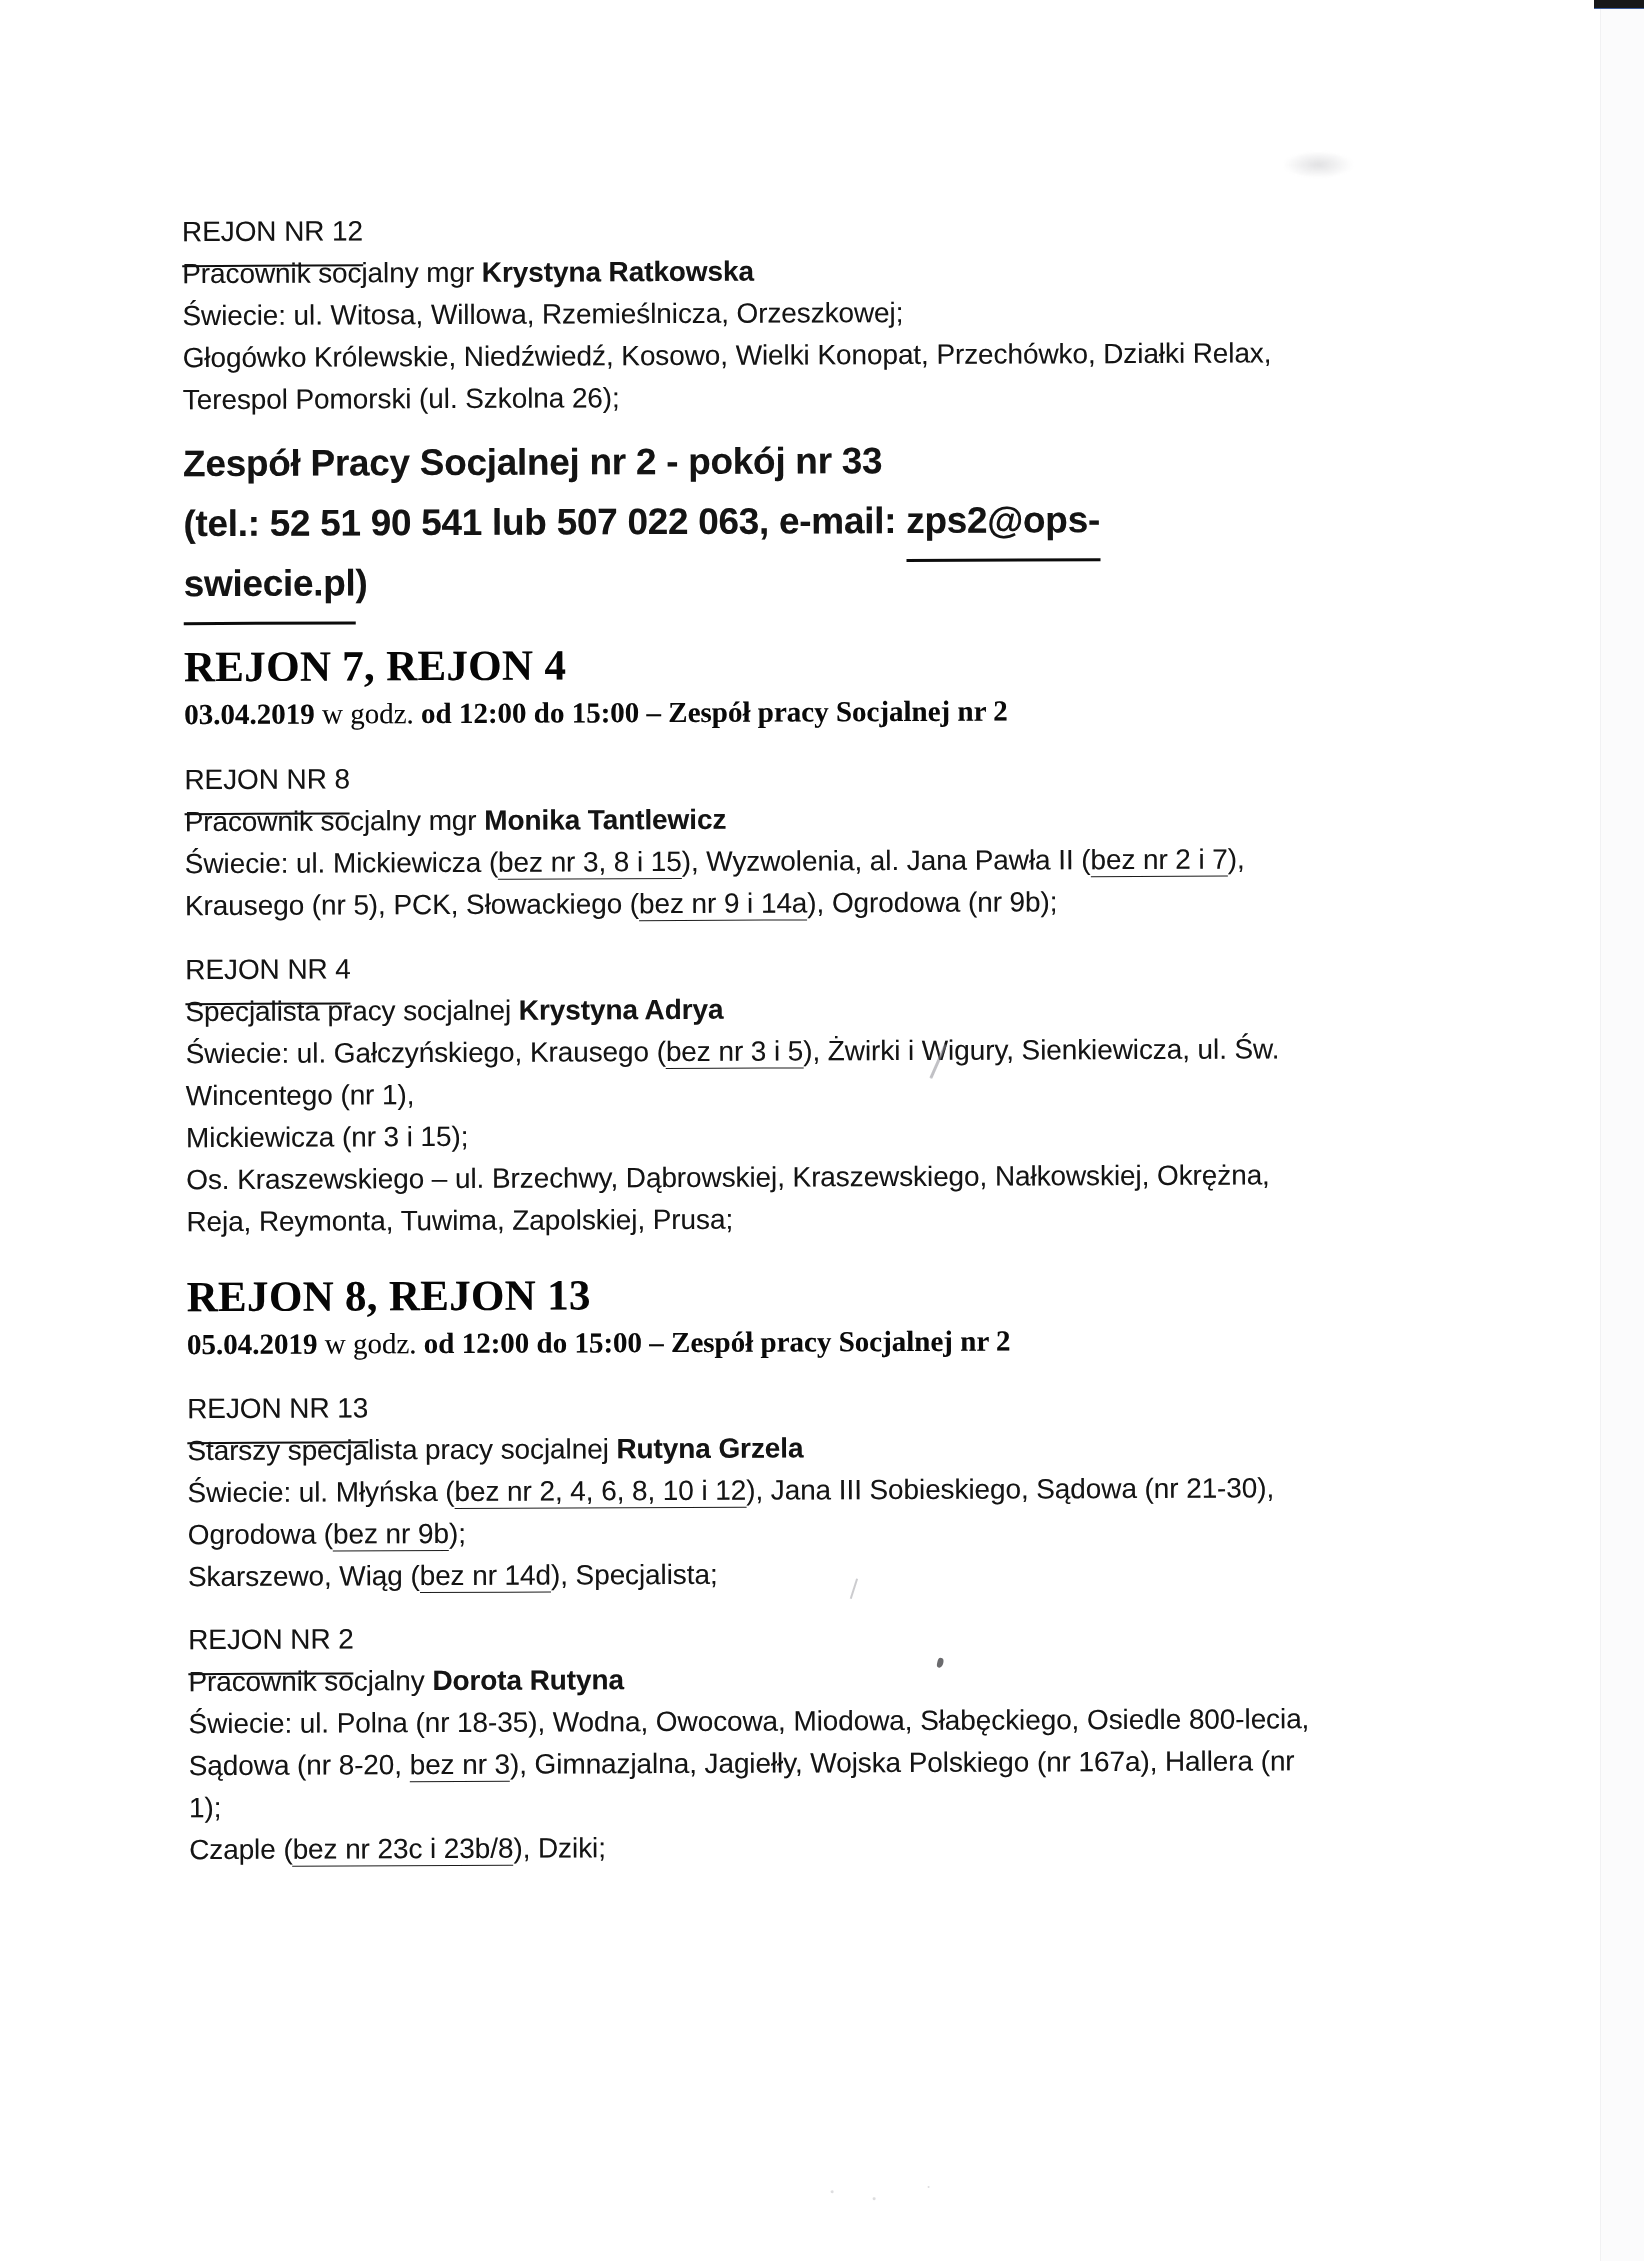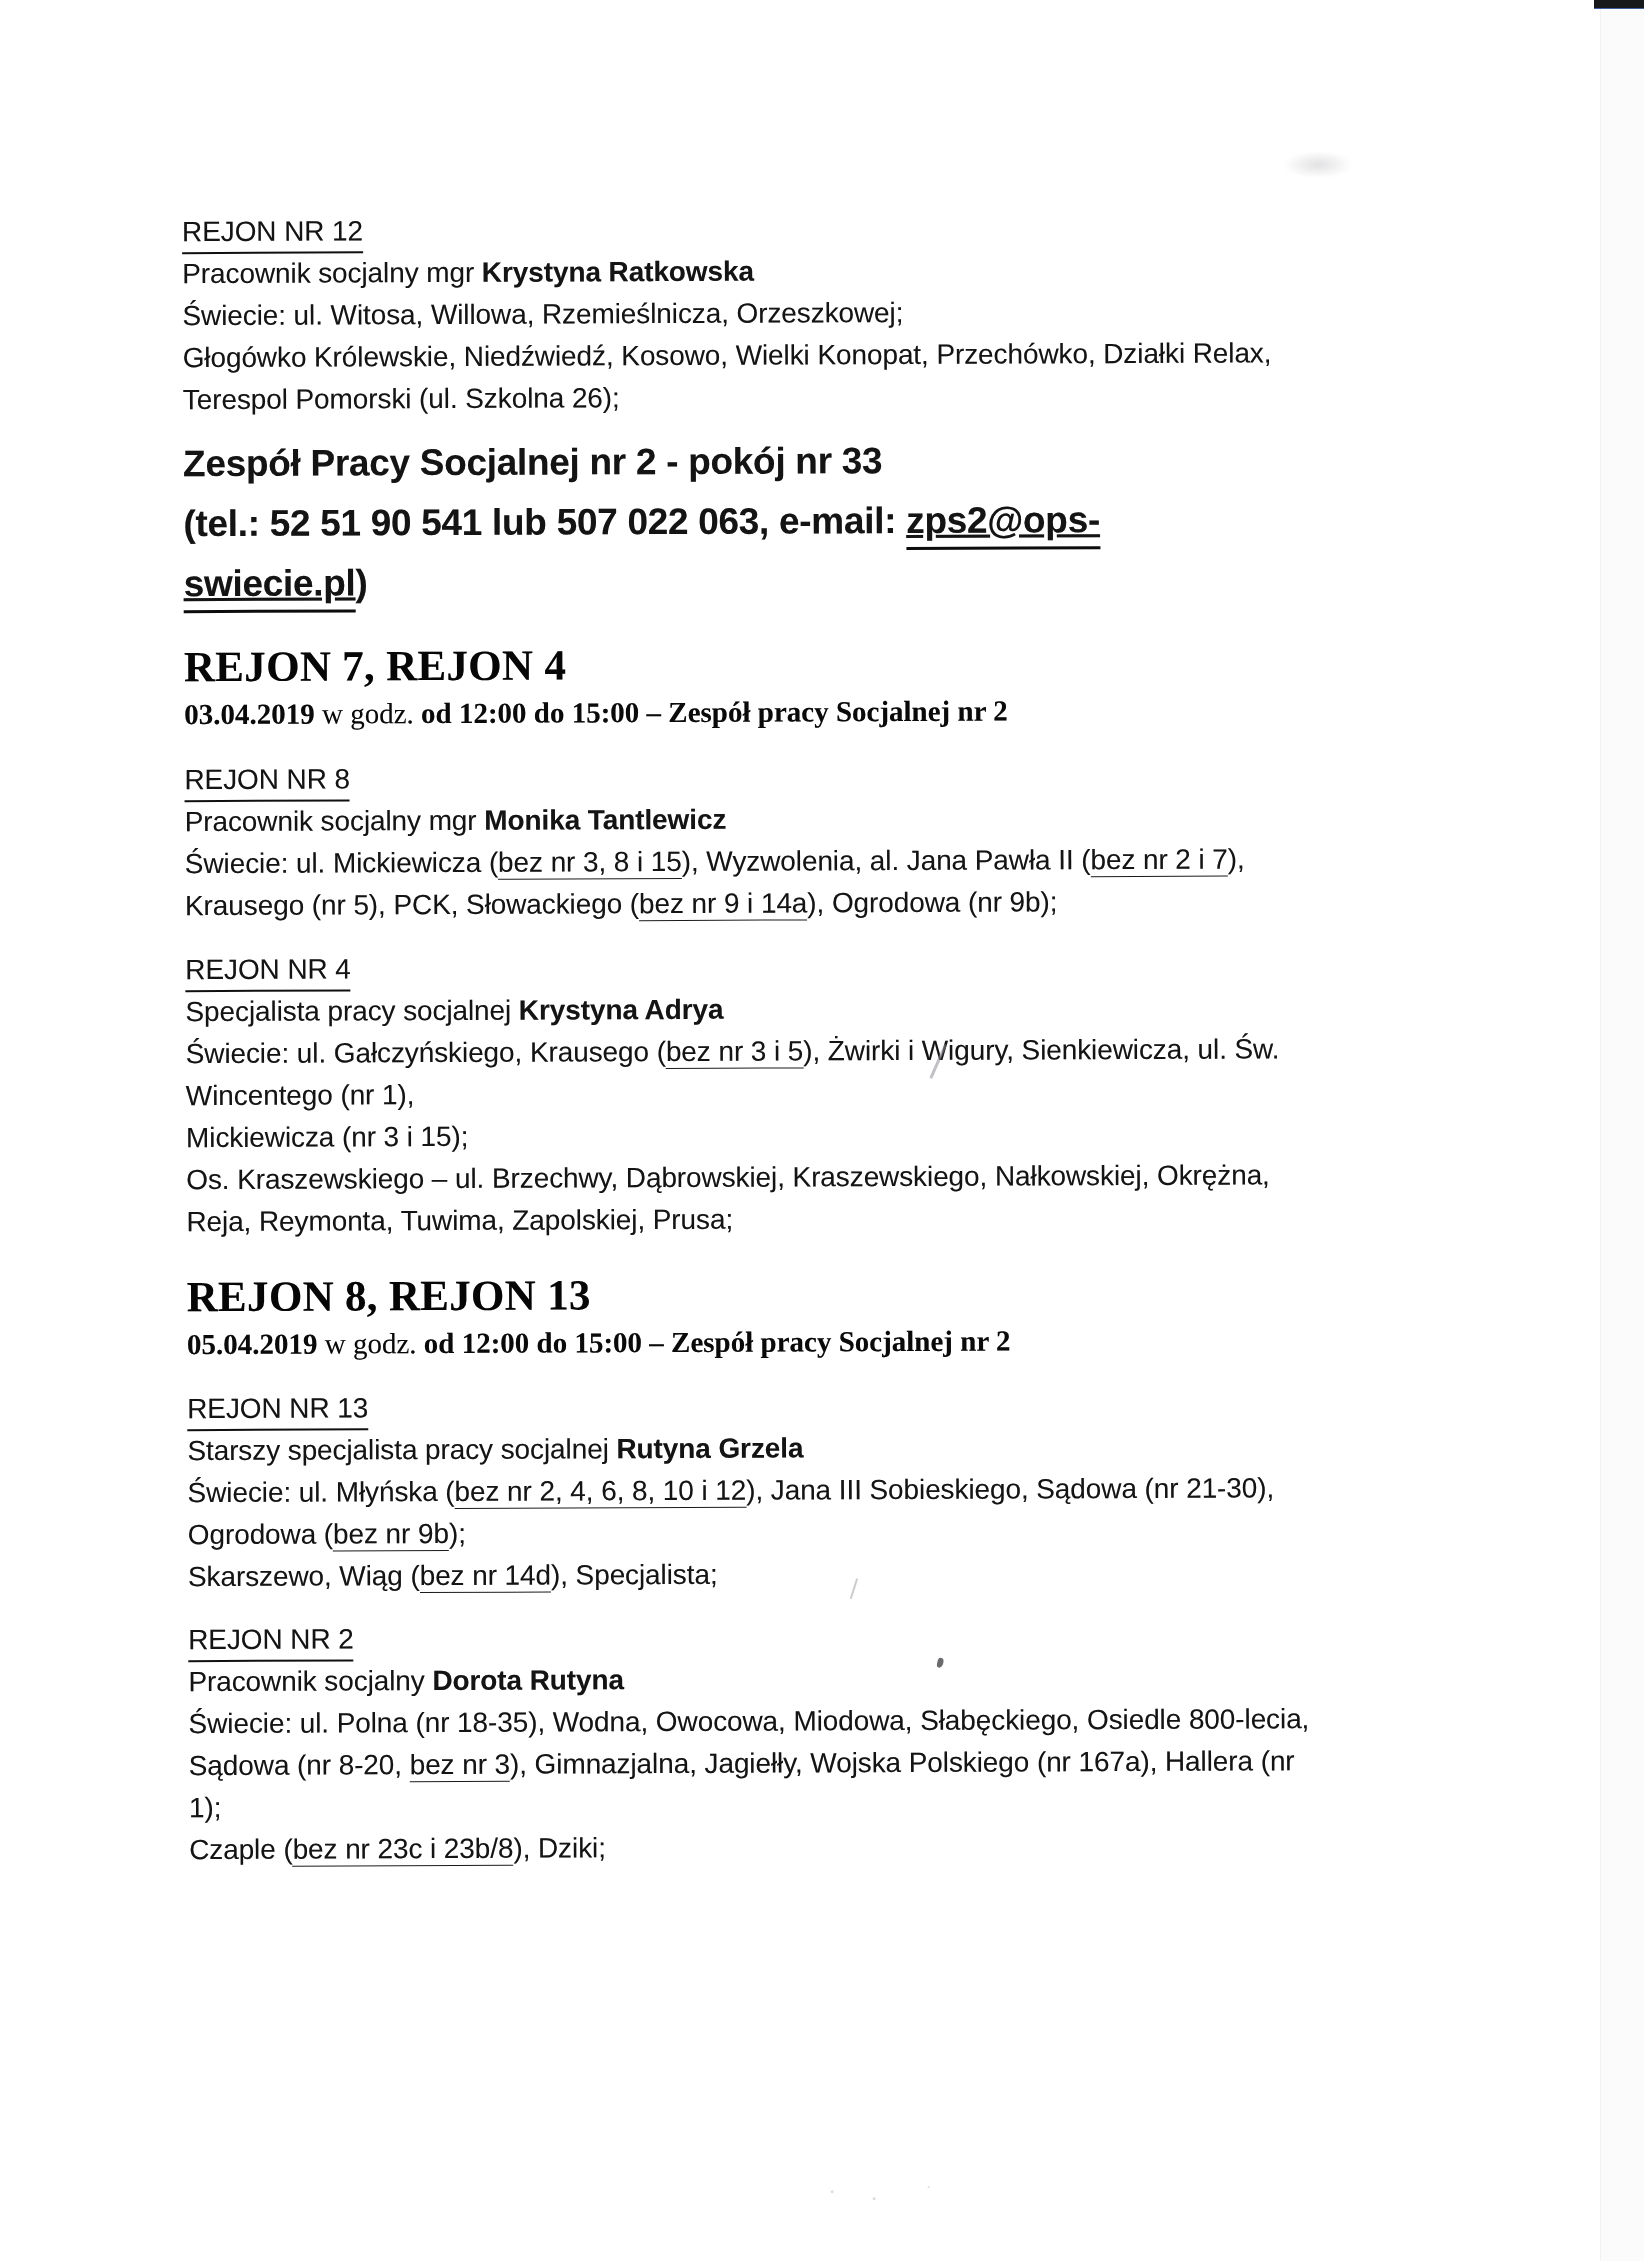"REJON NR 12" .rejon-title span { padding-bottom: 5px -> 18px }
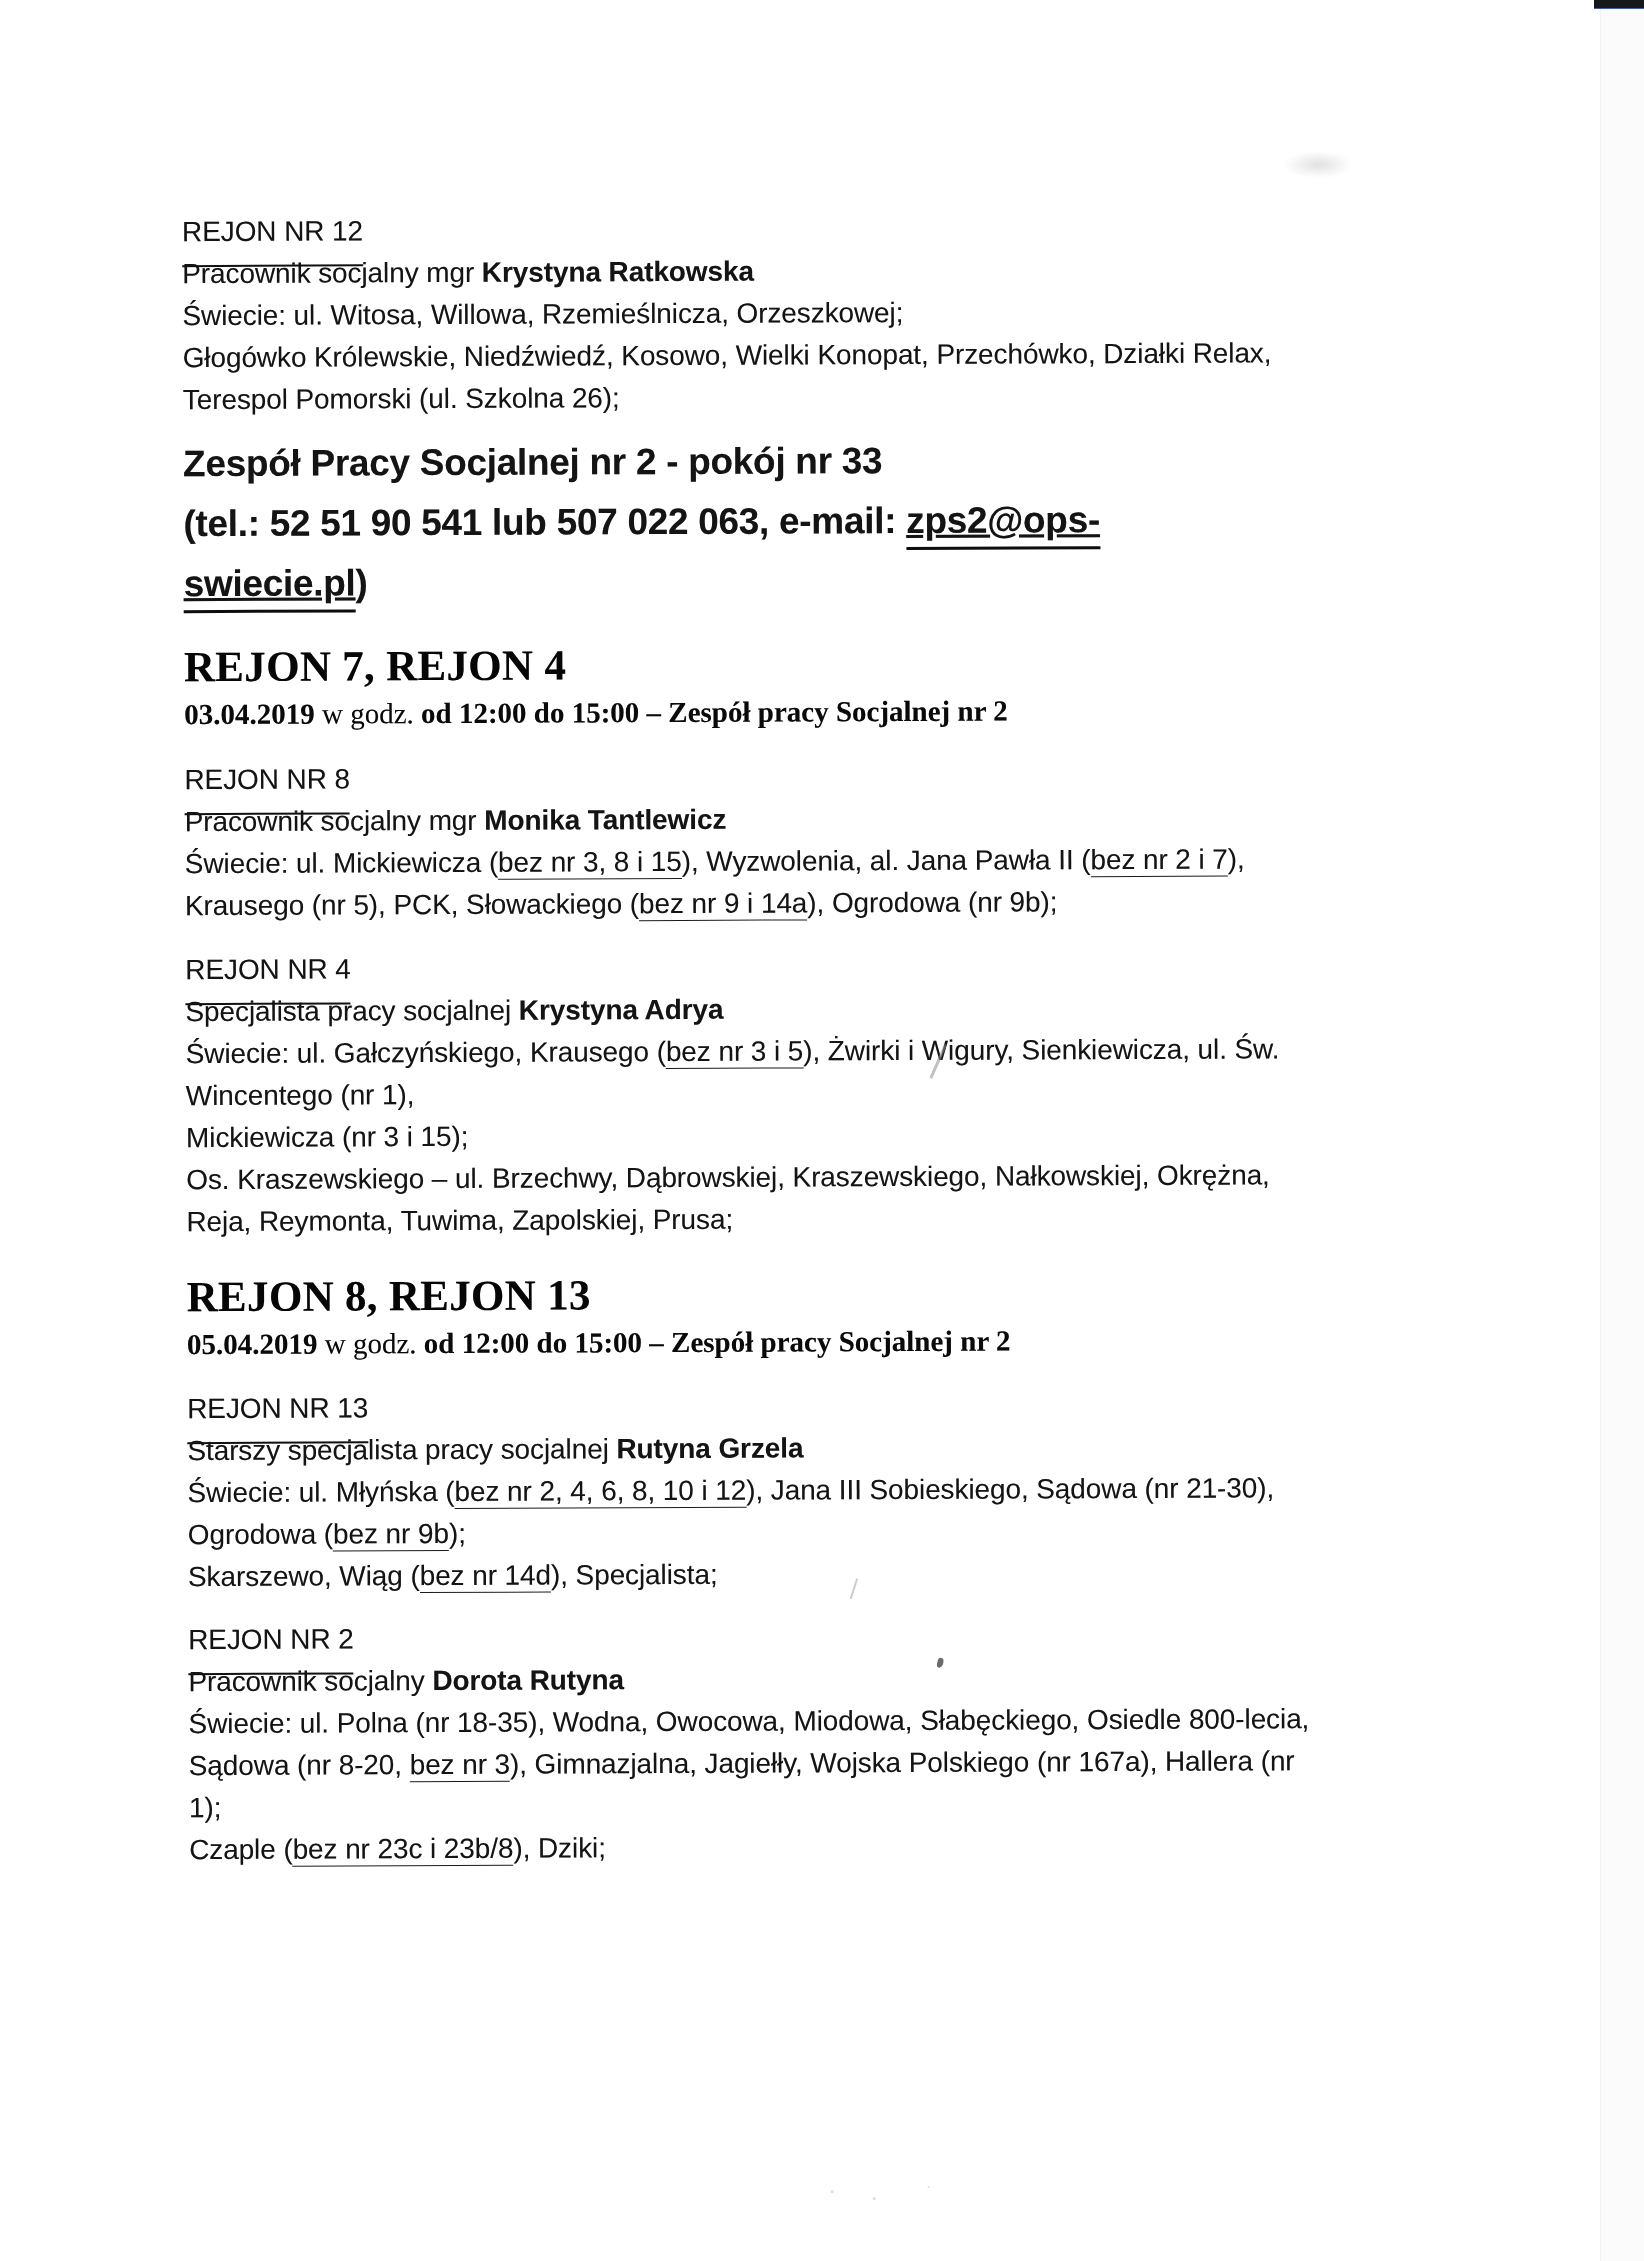"zps2@ops-" .team-line .u { padding-bottom: 6px -> 18px; text-decoration: underline -> none }
